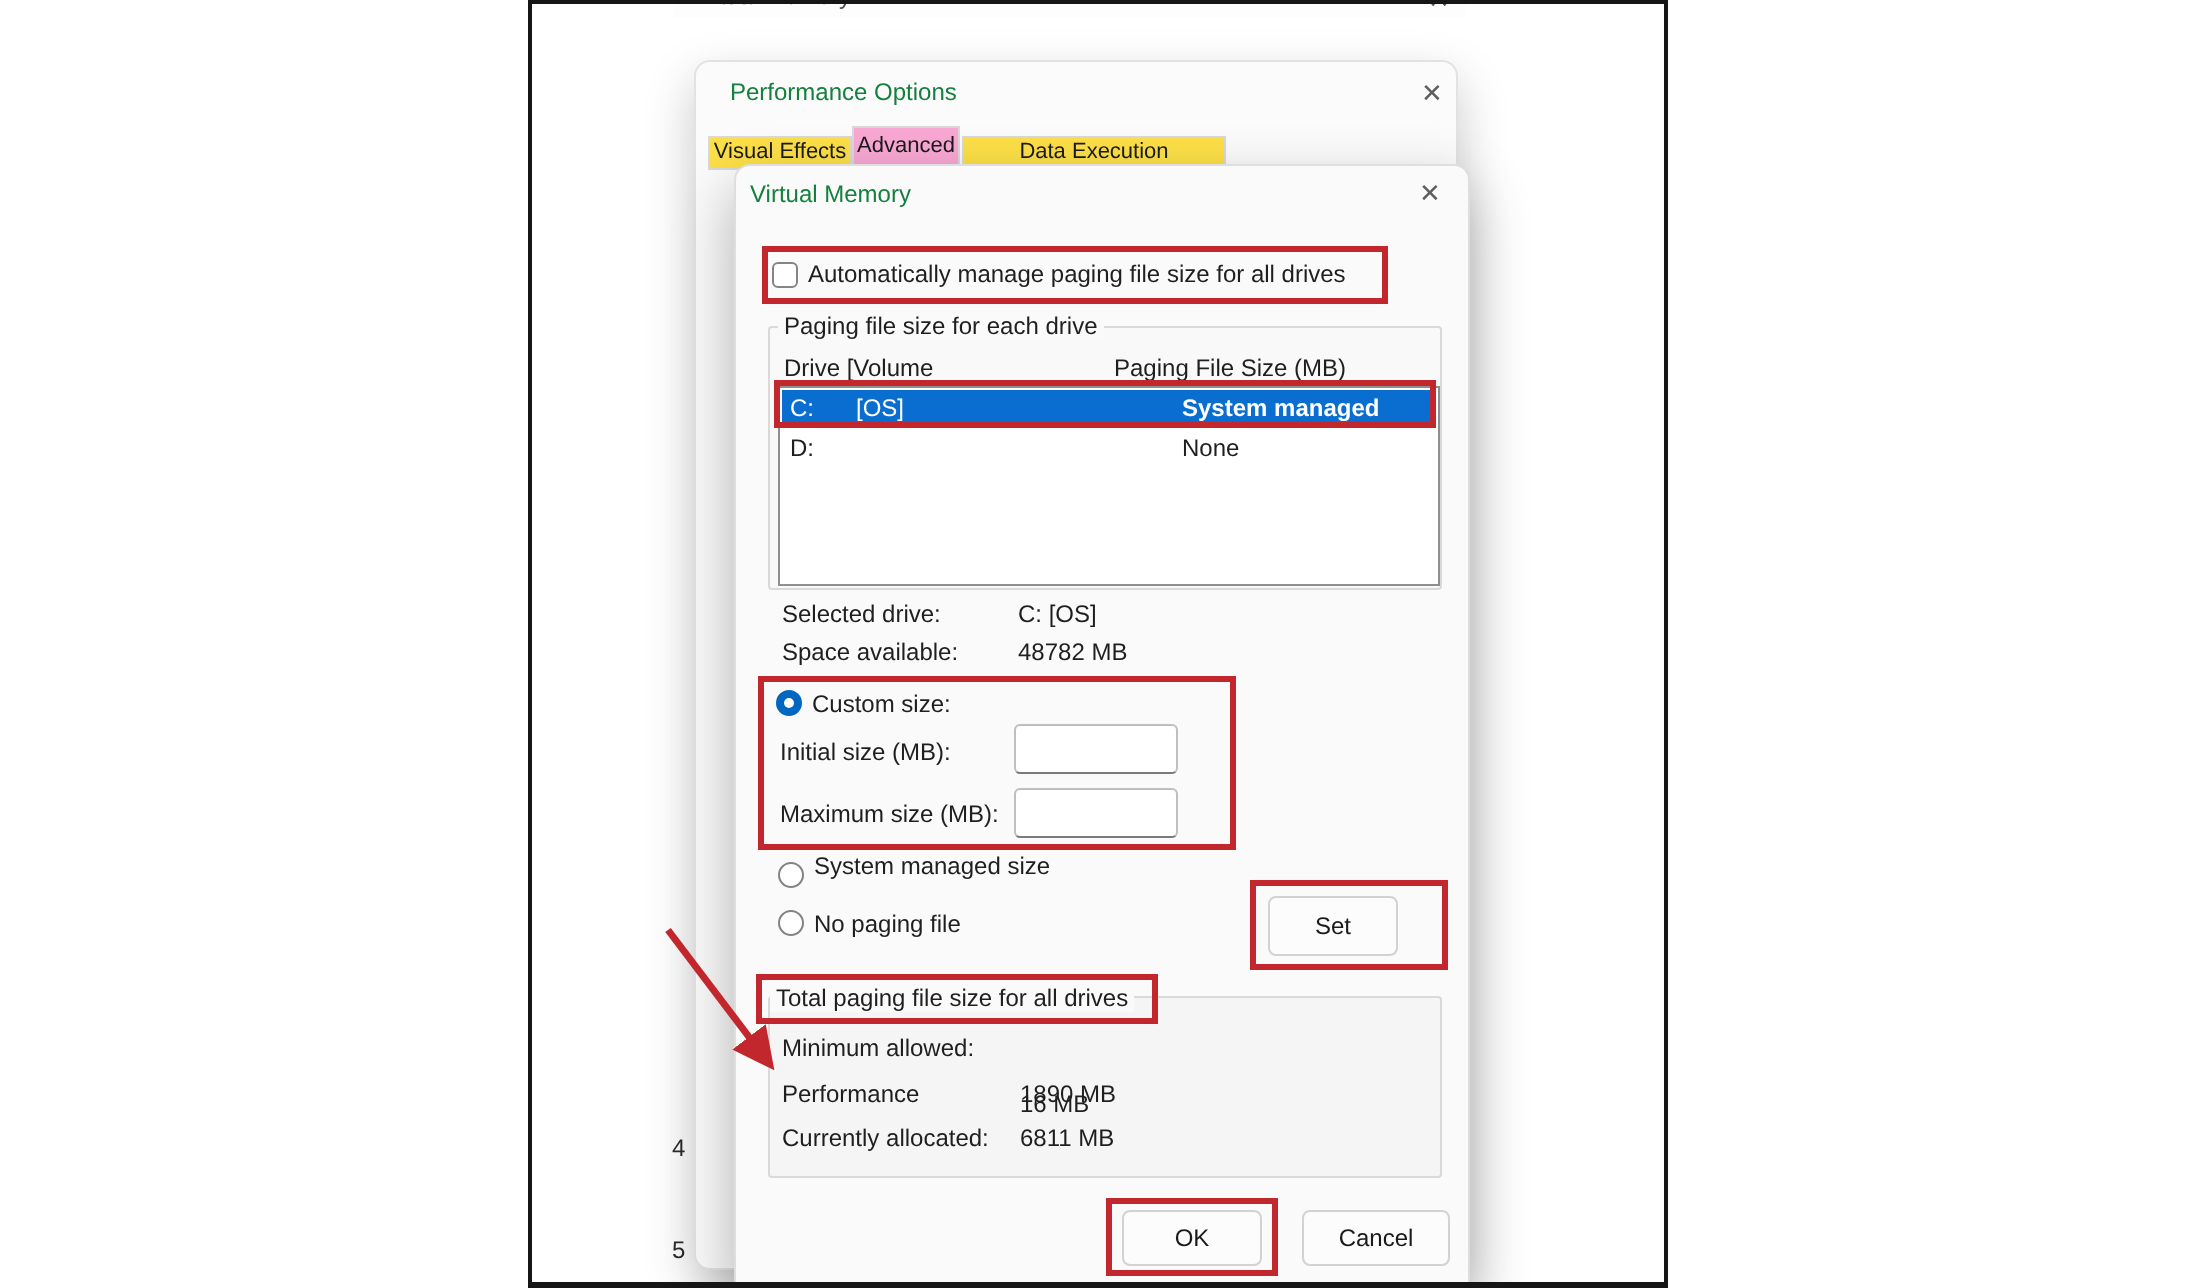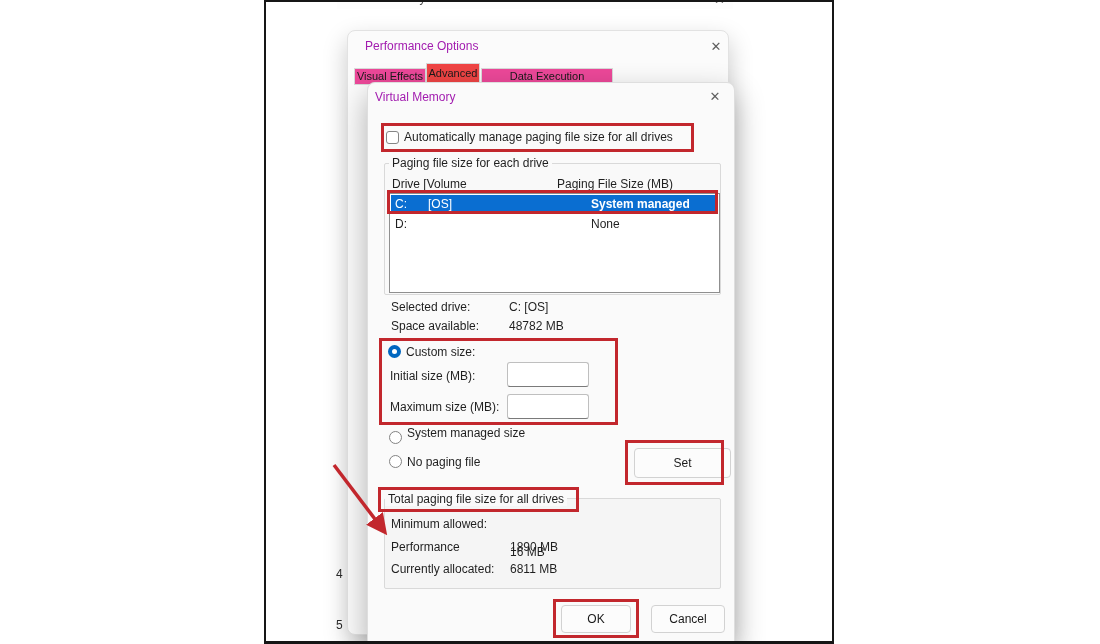"Performance Options" .title-txt { color: #a21caf -> #15803d }
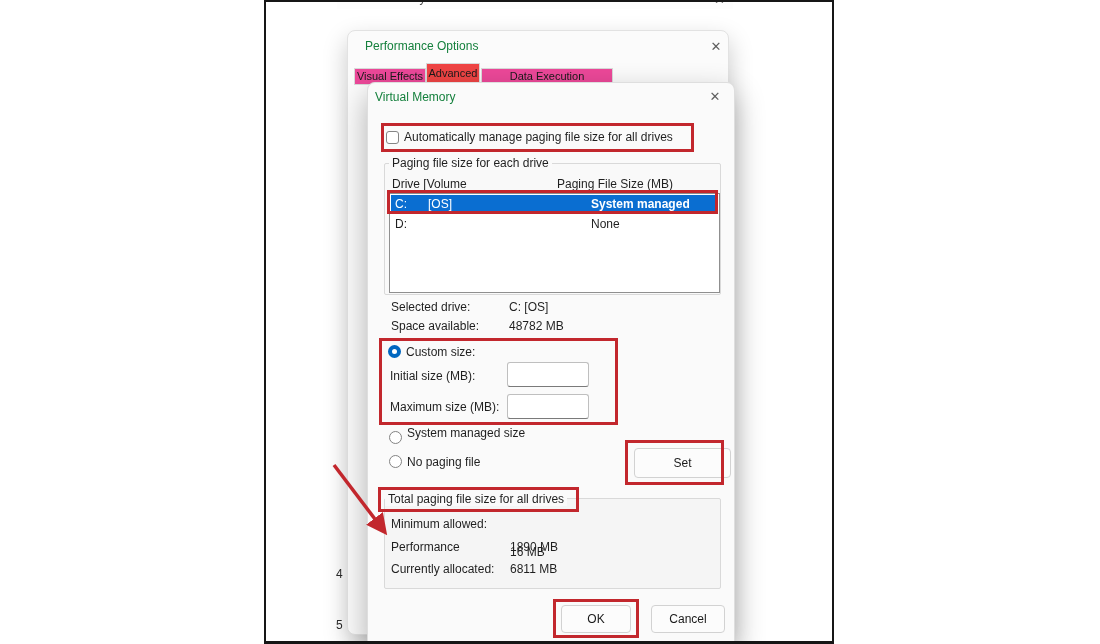"Visual Effects" .tab { background: #ec4899 -> #fde047 }
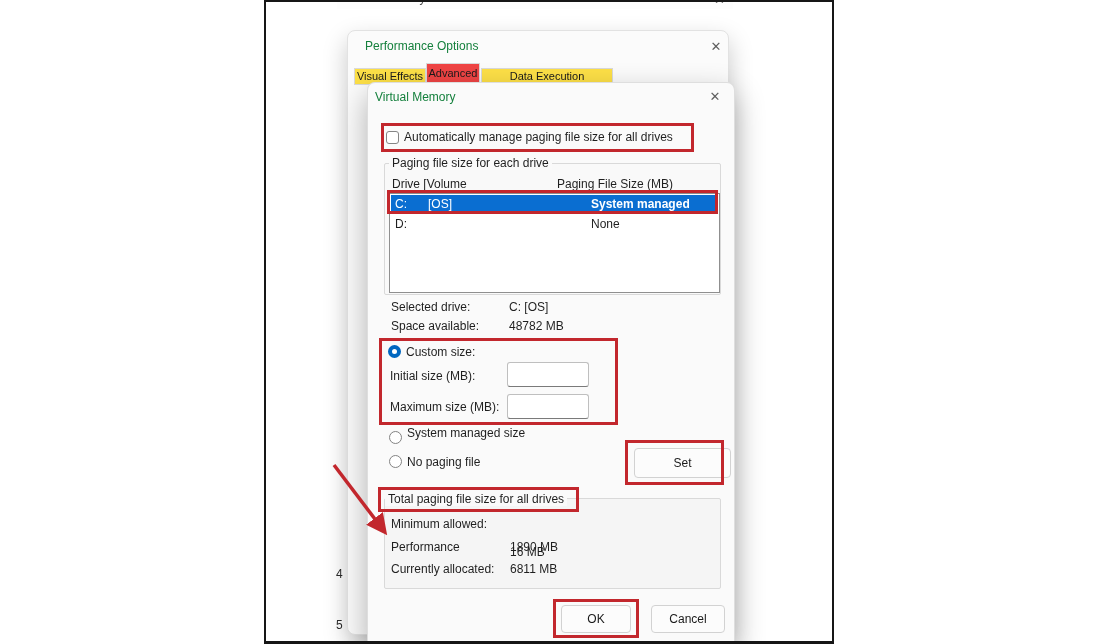"Advanced" .tab.sel { background: #ef4444 -> #f9a8d4 }
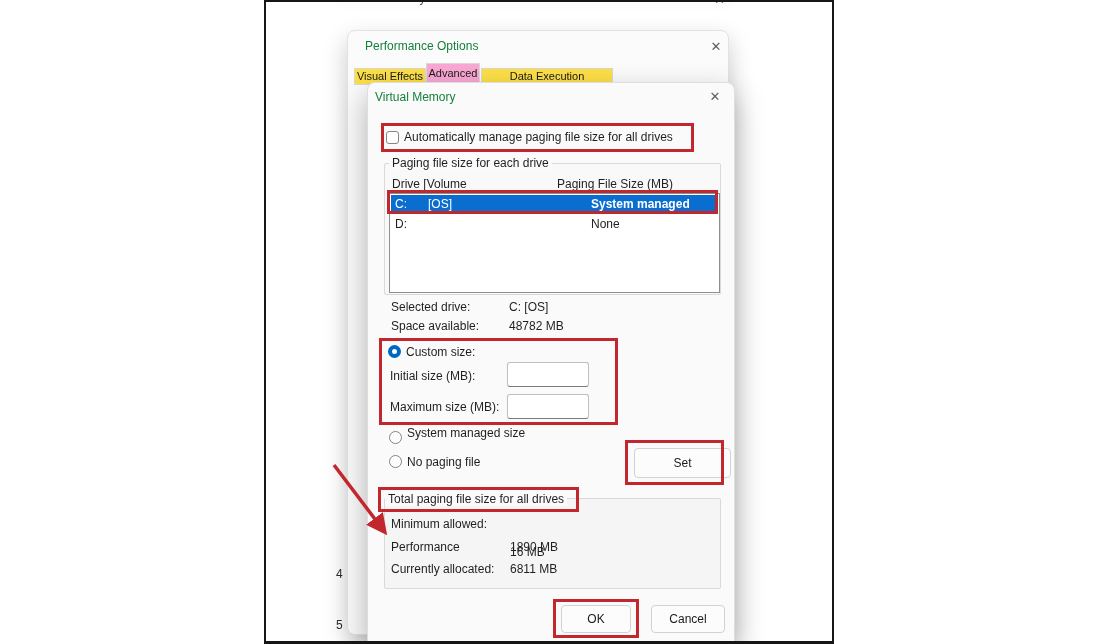"Set" div.btn { width: 97px -> 65px }
